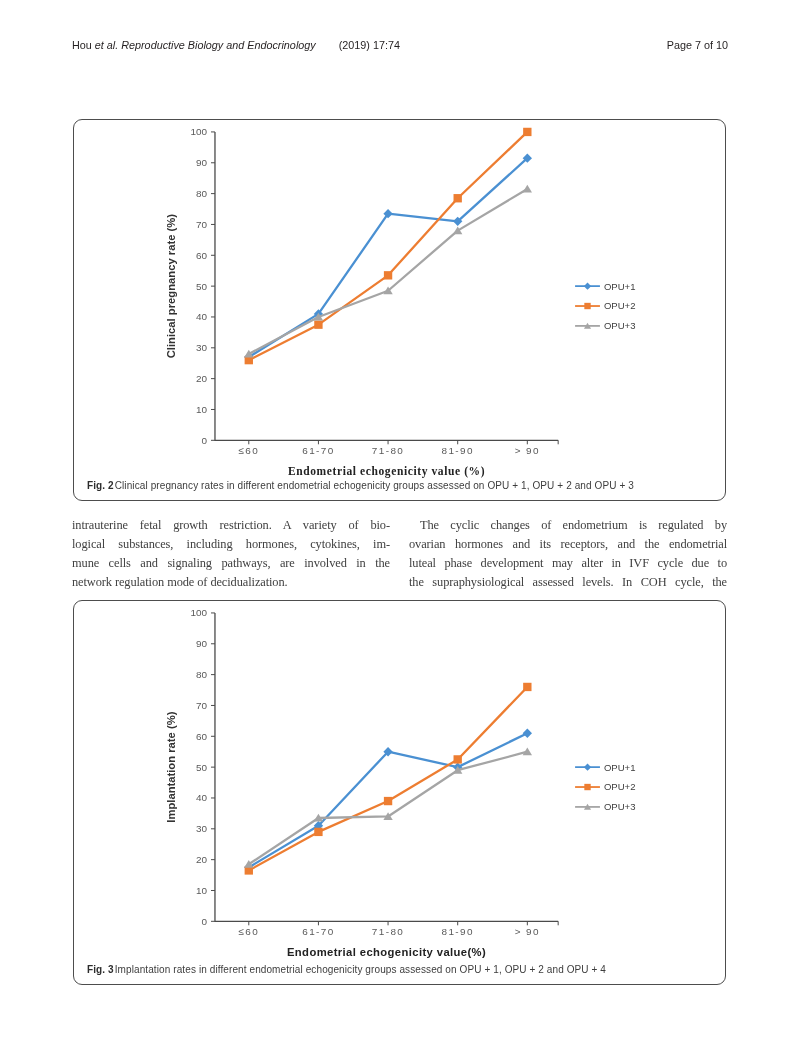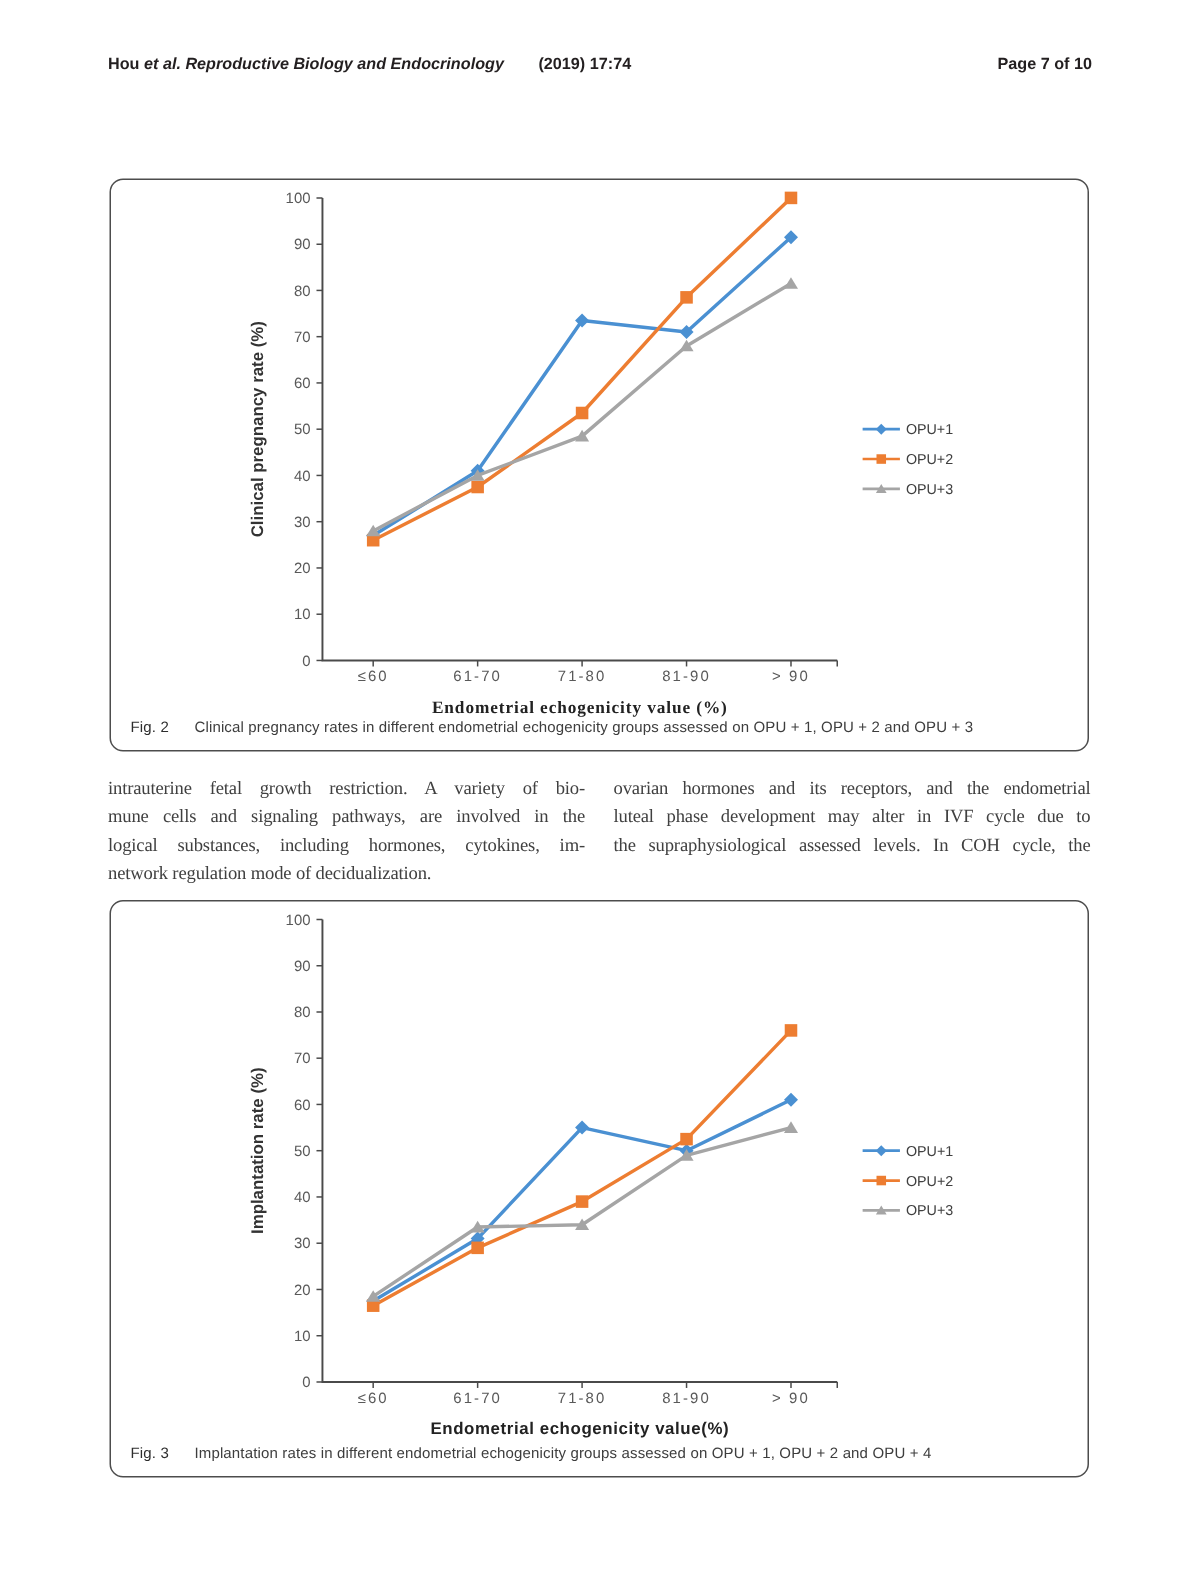"Hou et al. Reproductive Biology" .pg-header { align-items: flex-start -> center; font-weight: 700 -> 400 }
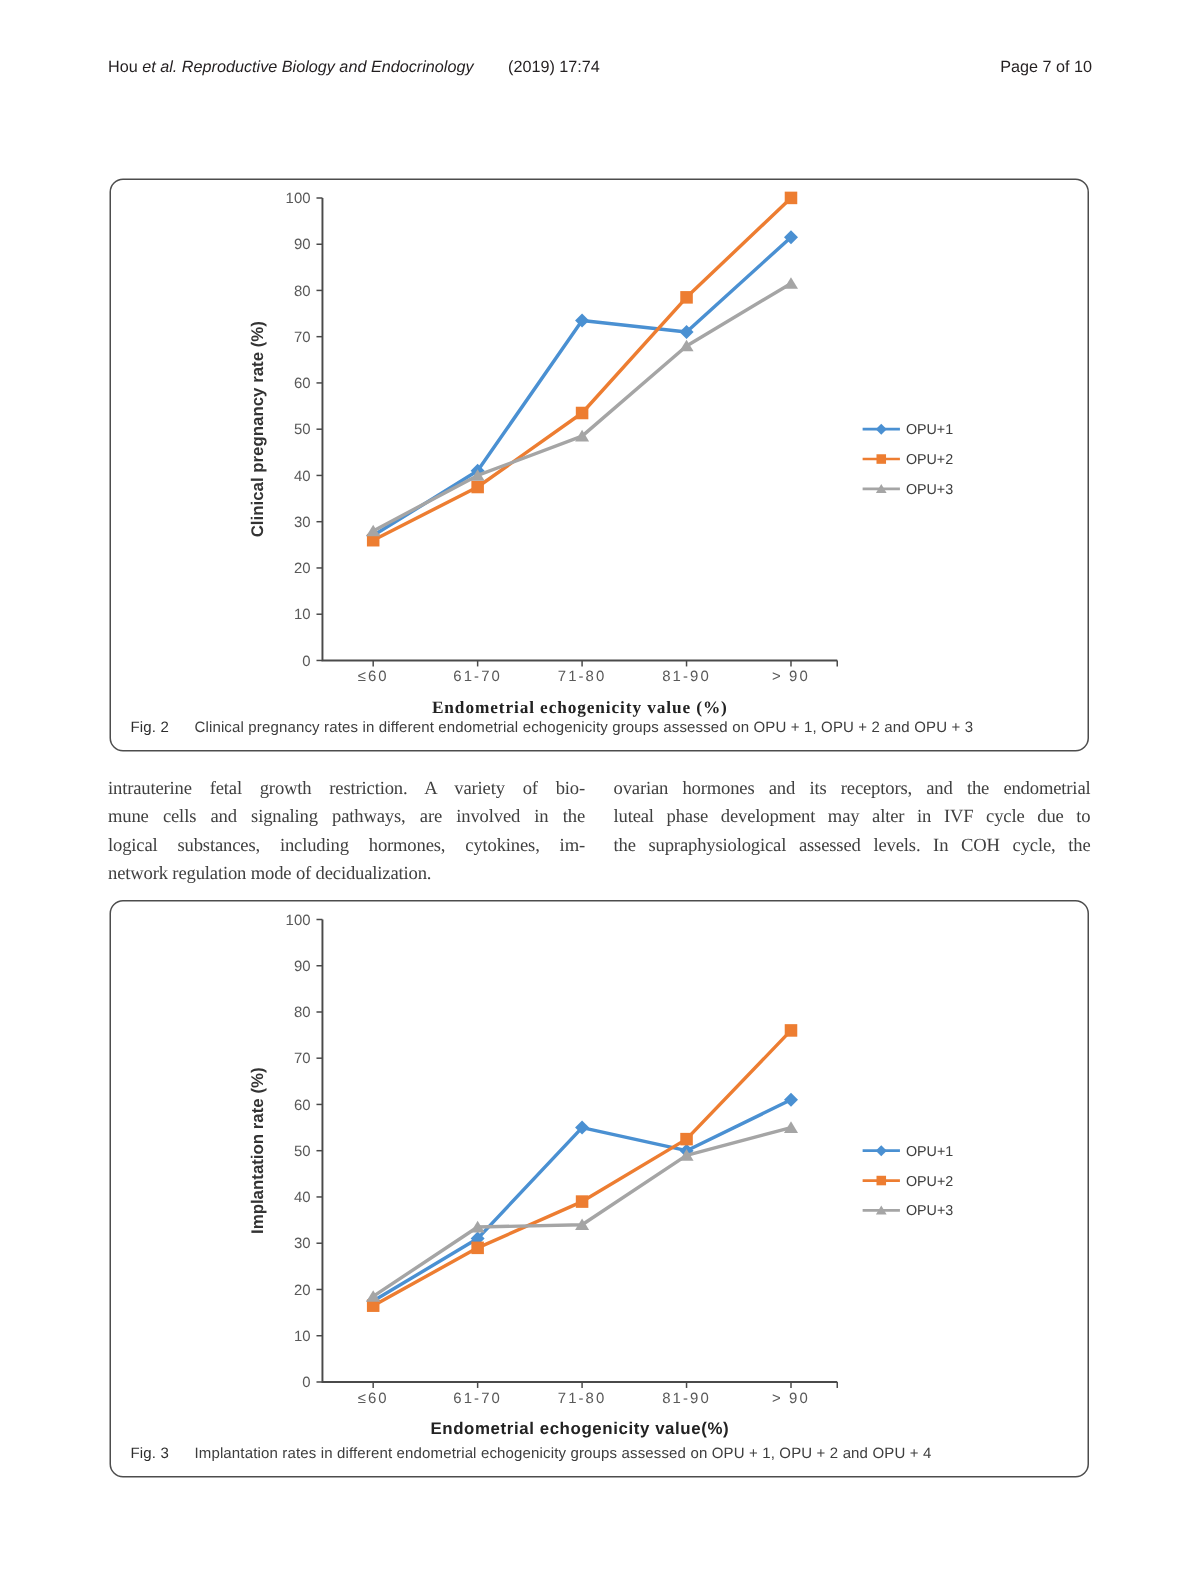"Fig. 2" .cap-tag { font-weight: normal -> bold; margin-right: 17px -> 1px }
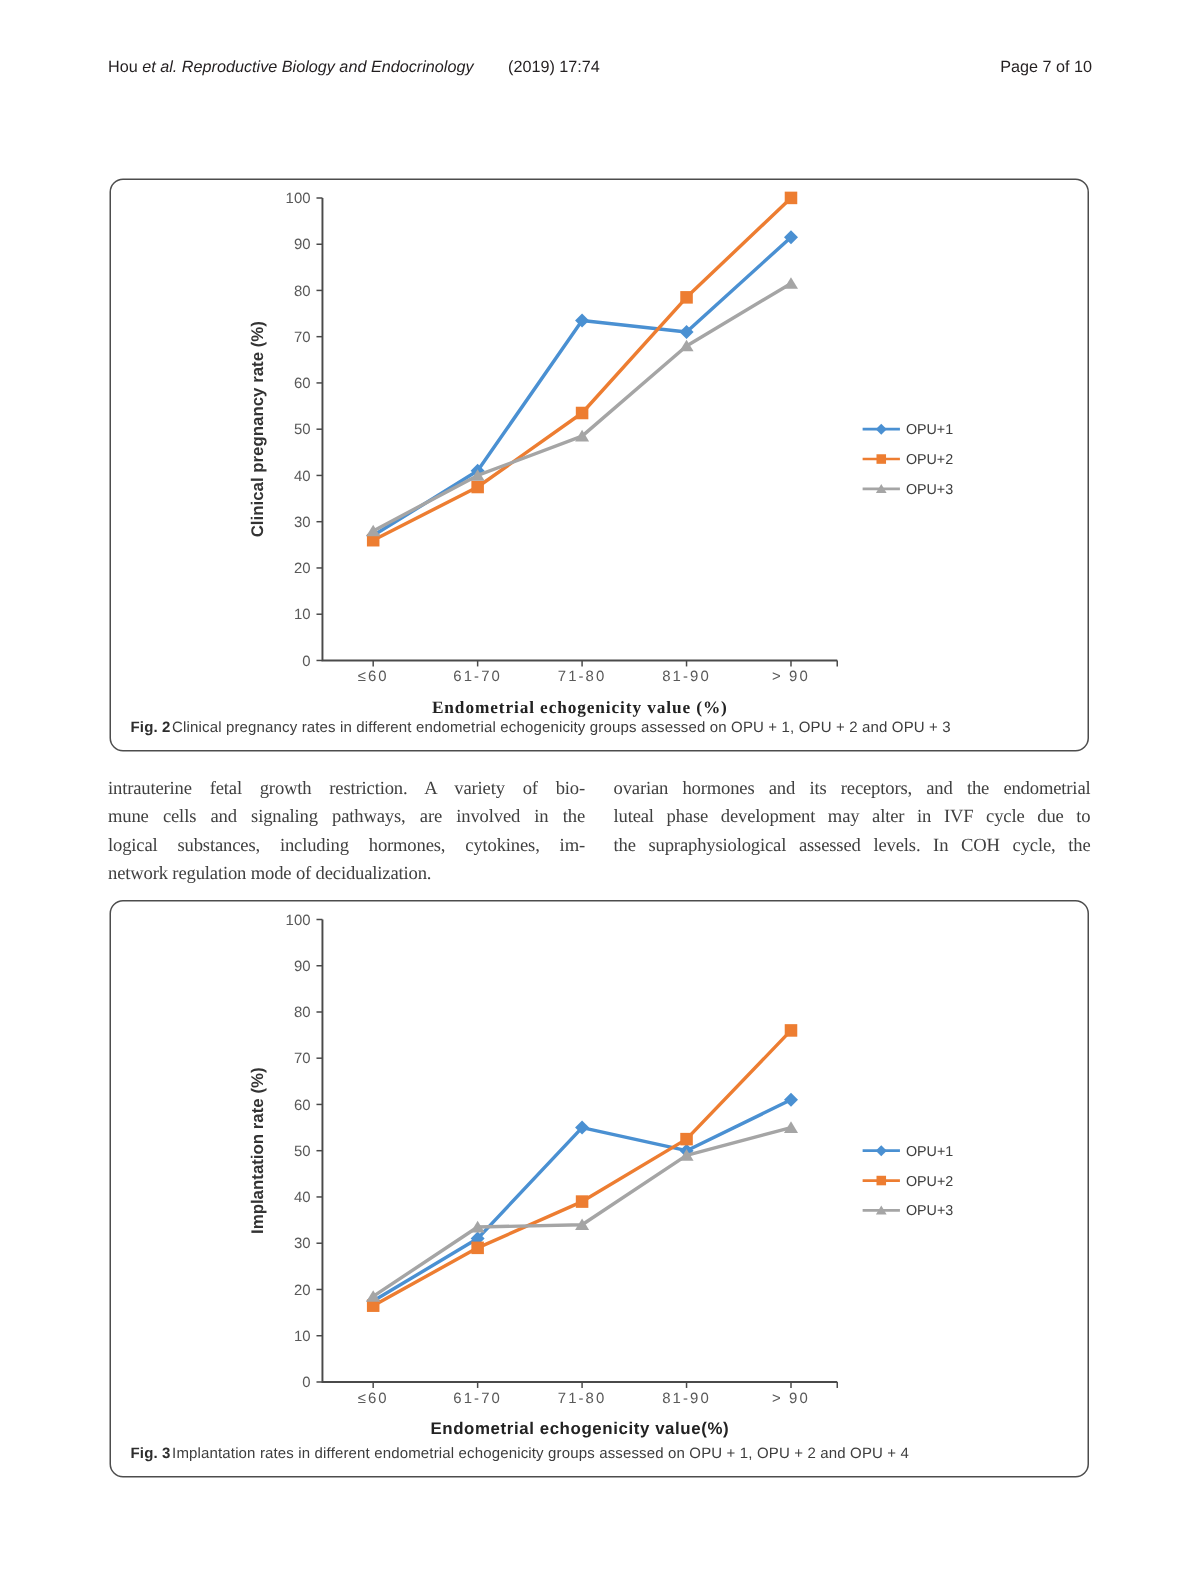"The cyclic changes of endometrium" div.bl { html: none -> <div>The cyclic changes of endometrium is regulated by</div> }
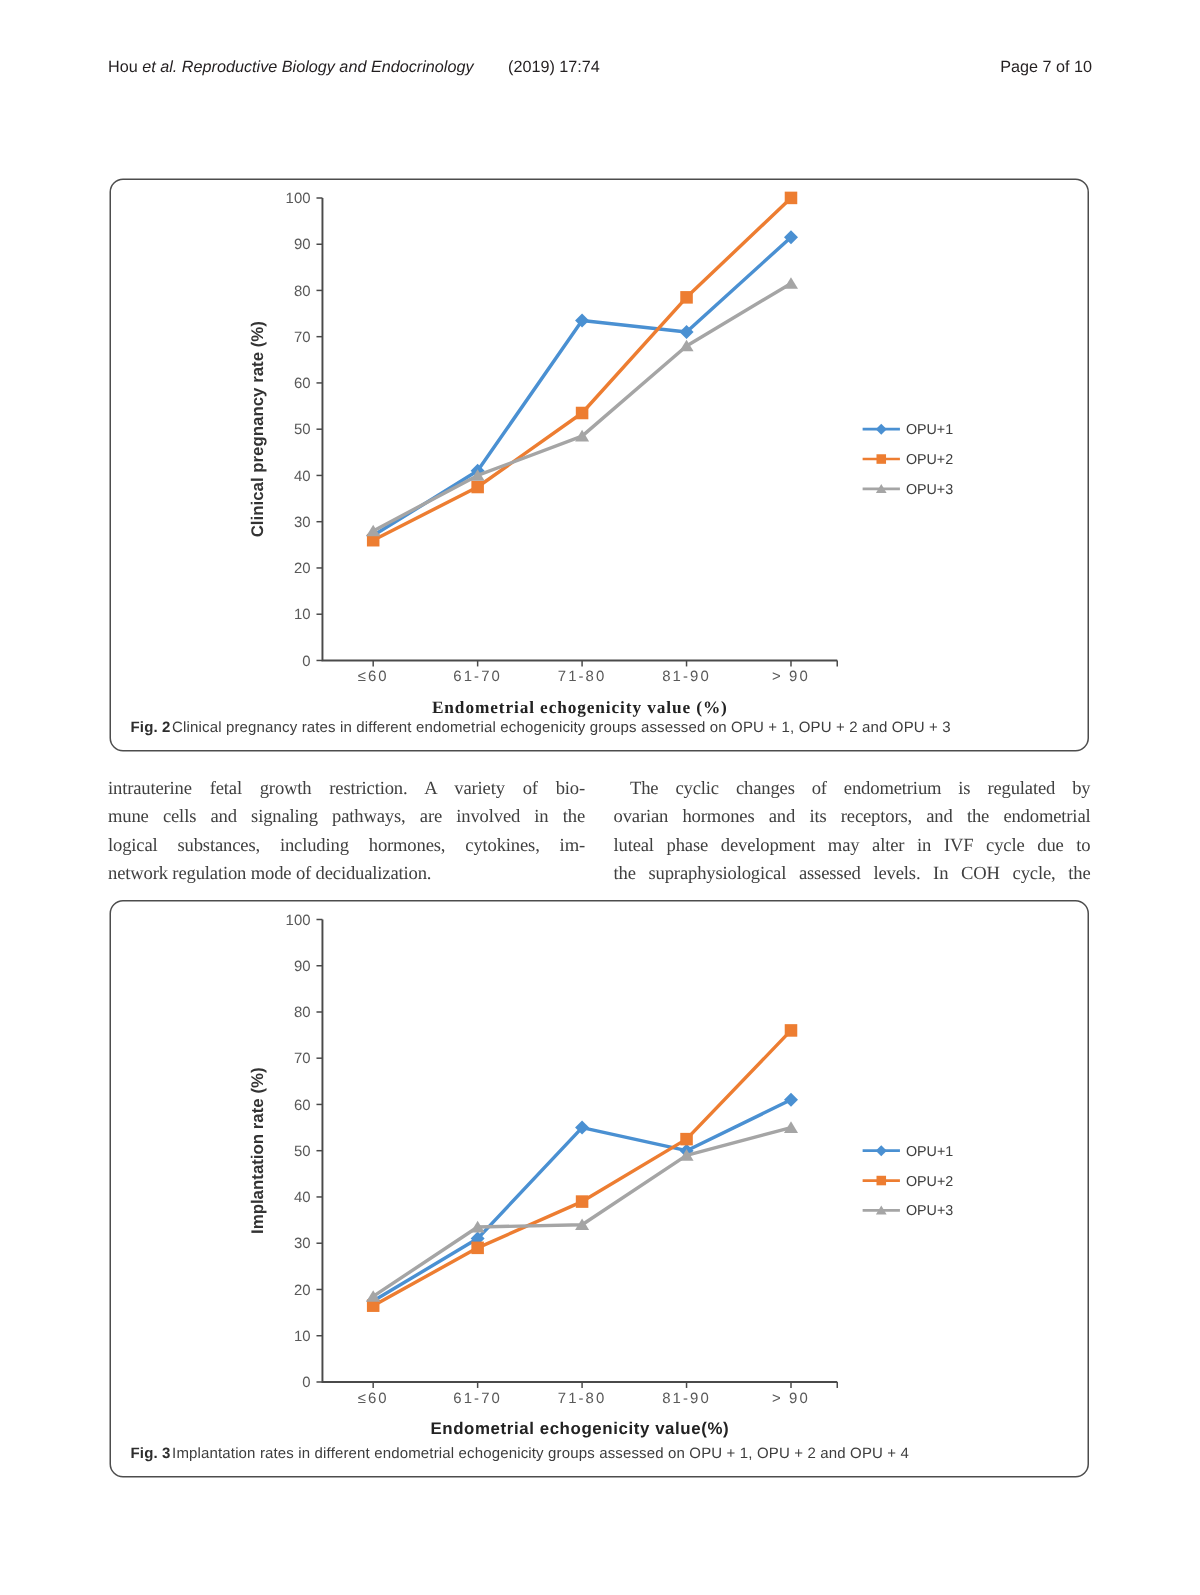"mune cells and signaling pathways," div.bl { order: before "logical substances, including hormones," -> after "logical substances, including hormones," }
